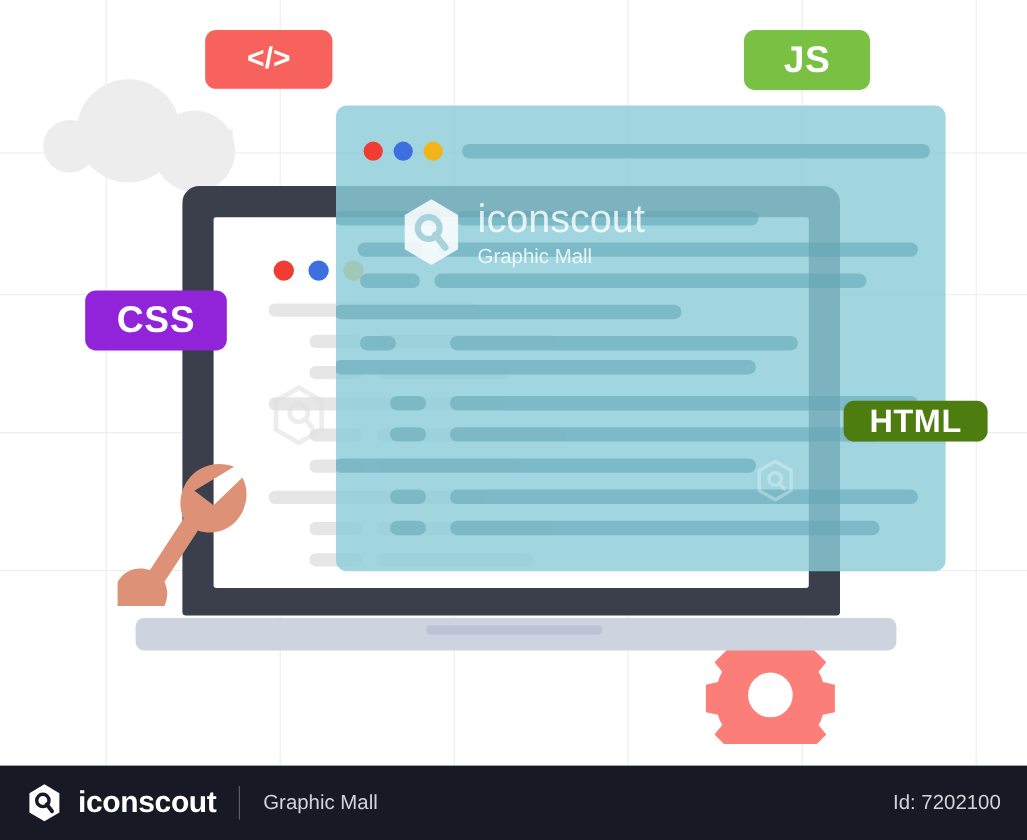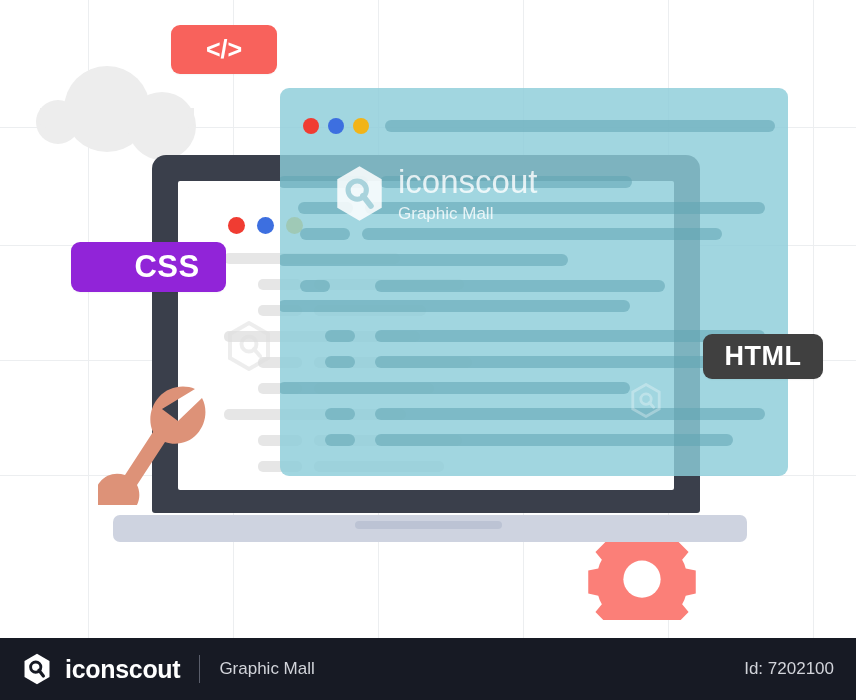"JS" div.badge { html: none -> <div>JS</div> }
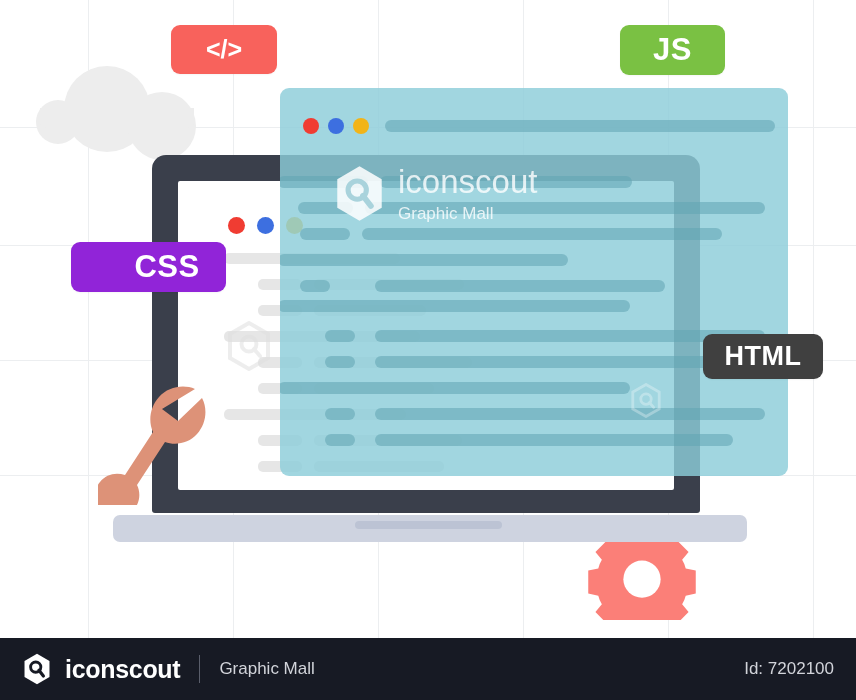"CSS" .badge-css { padding-left: 37px -> none }
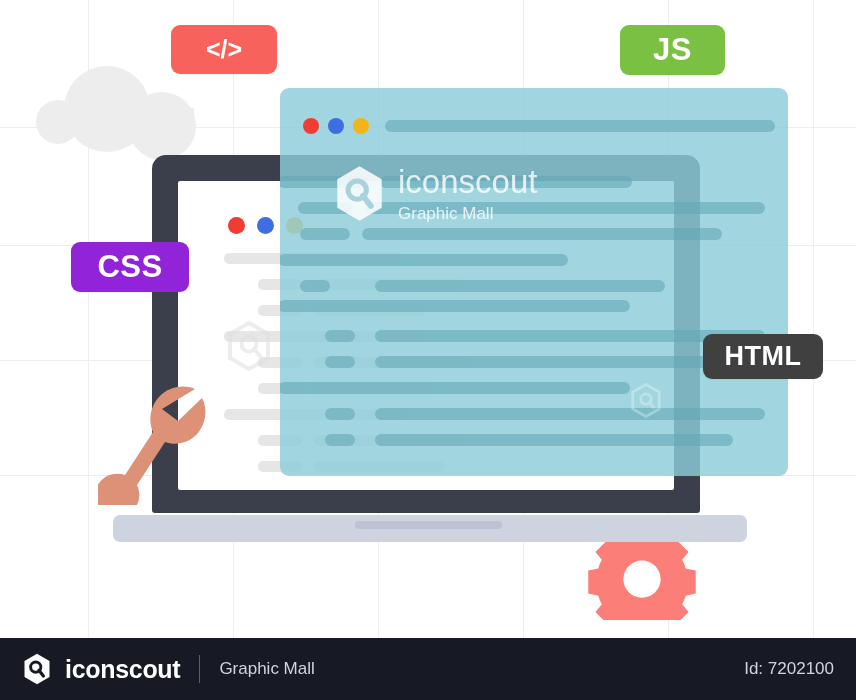"HTML" .badge-html { background: #404040 -> #4d7c0f; height: 45px -> 34px }
